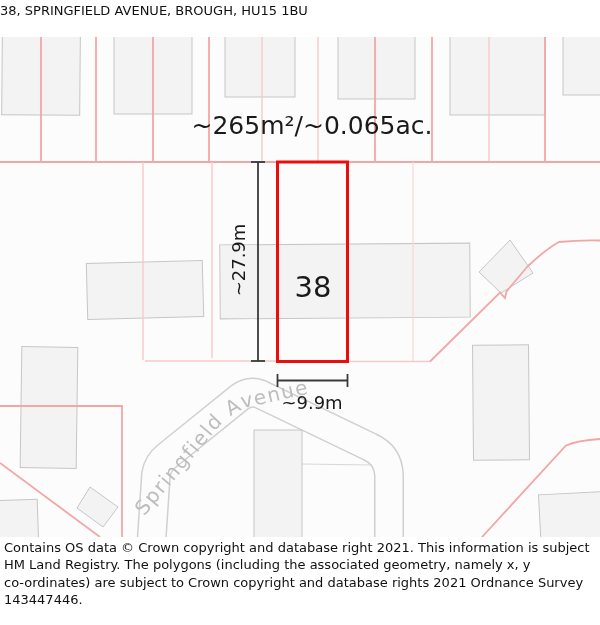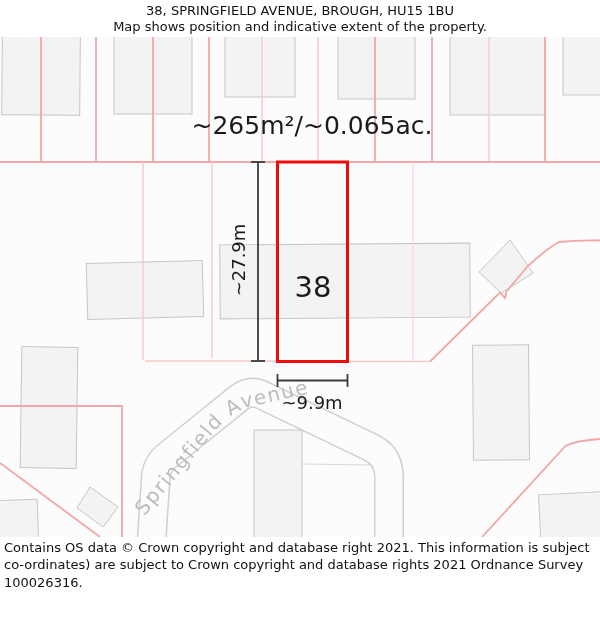"38, SPRINGFIELD AVENUE, BROUGH, HU15" .header { text-align: center -> none }
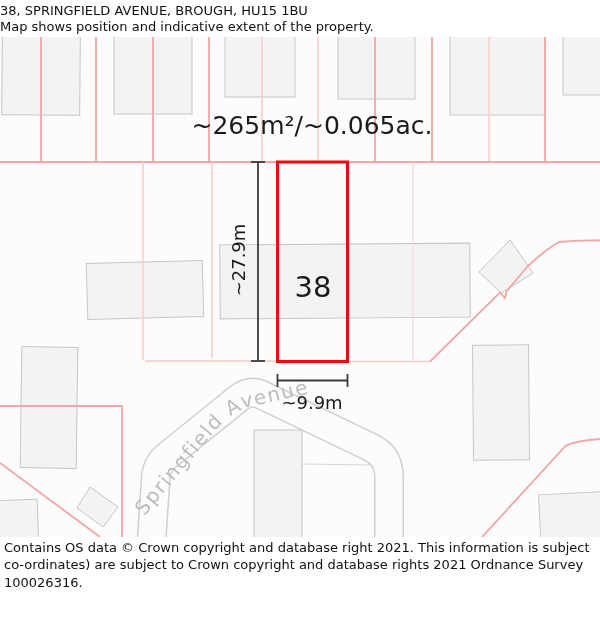"Map shows position and indicative" div.t2 { html: <div>Map shows position and indicative extent of the property.</div> -> none }
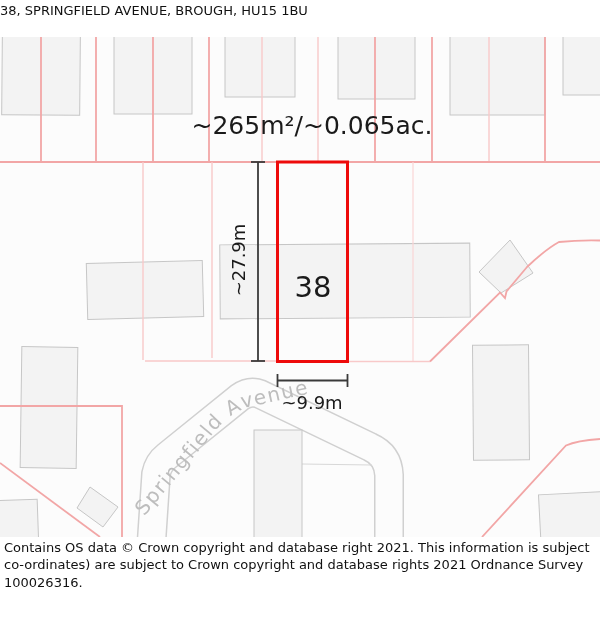"HM Land Registry. The polygons" div { html: none -> <div>HM Land Registry. The polygons (including the associated geometry, namely x, y</div> }
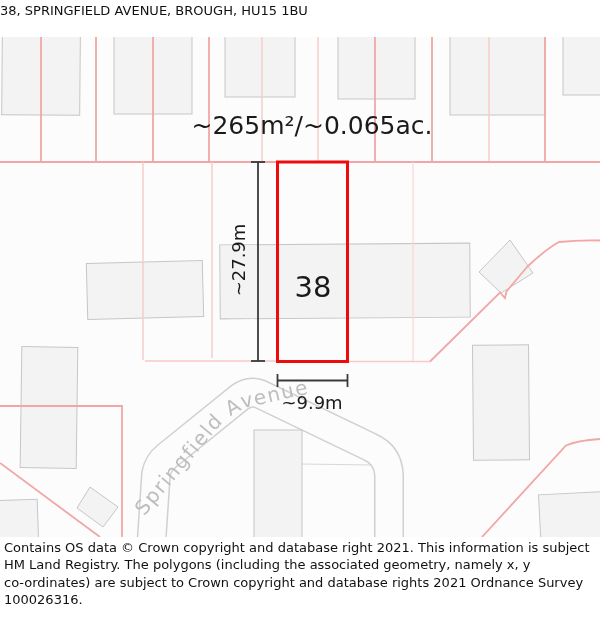"100026316." div { text: 100026316 -> 143447446 }
